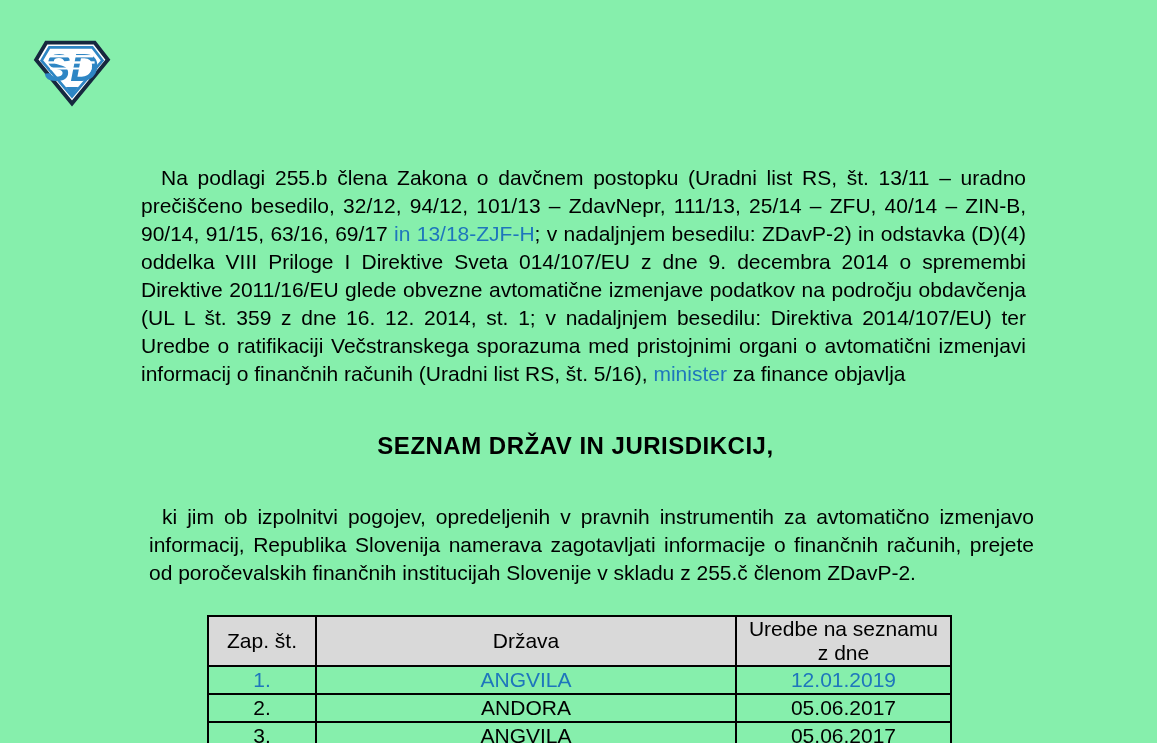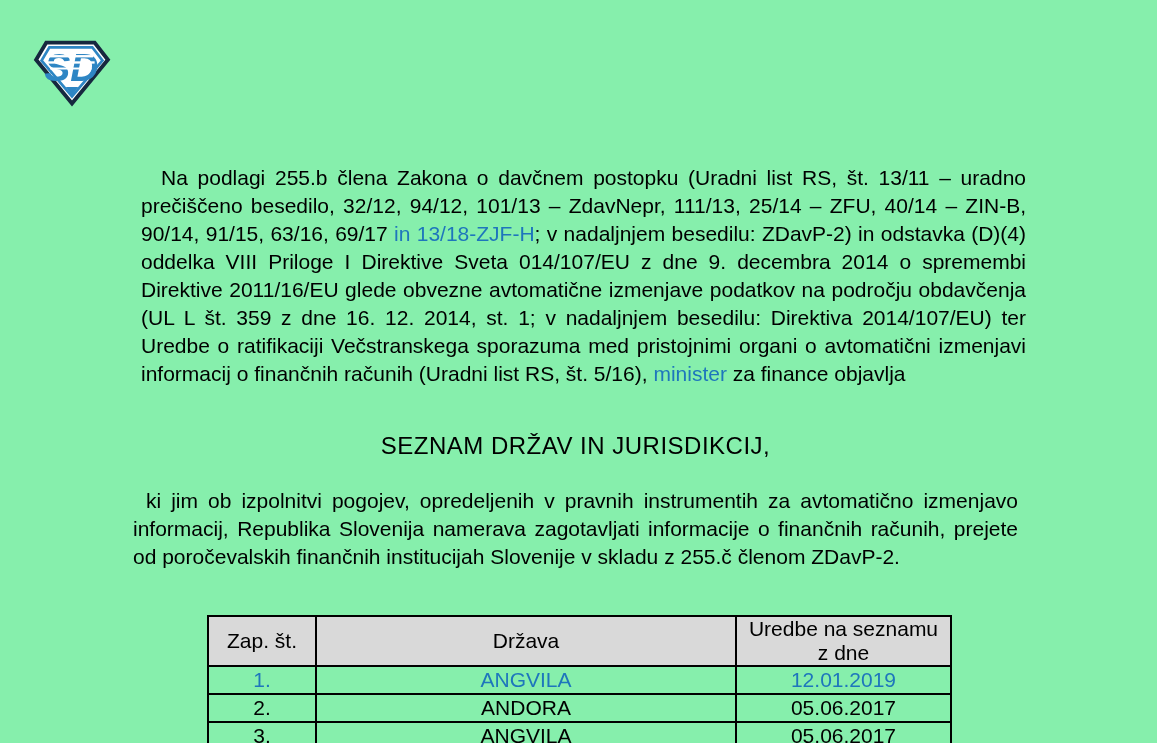"SEZNAM DRŽAV IN JURISDIKCIJ," h1.title { font-weight: normal -> bold }
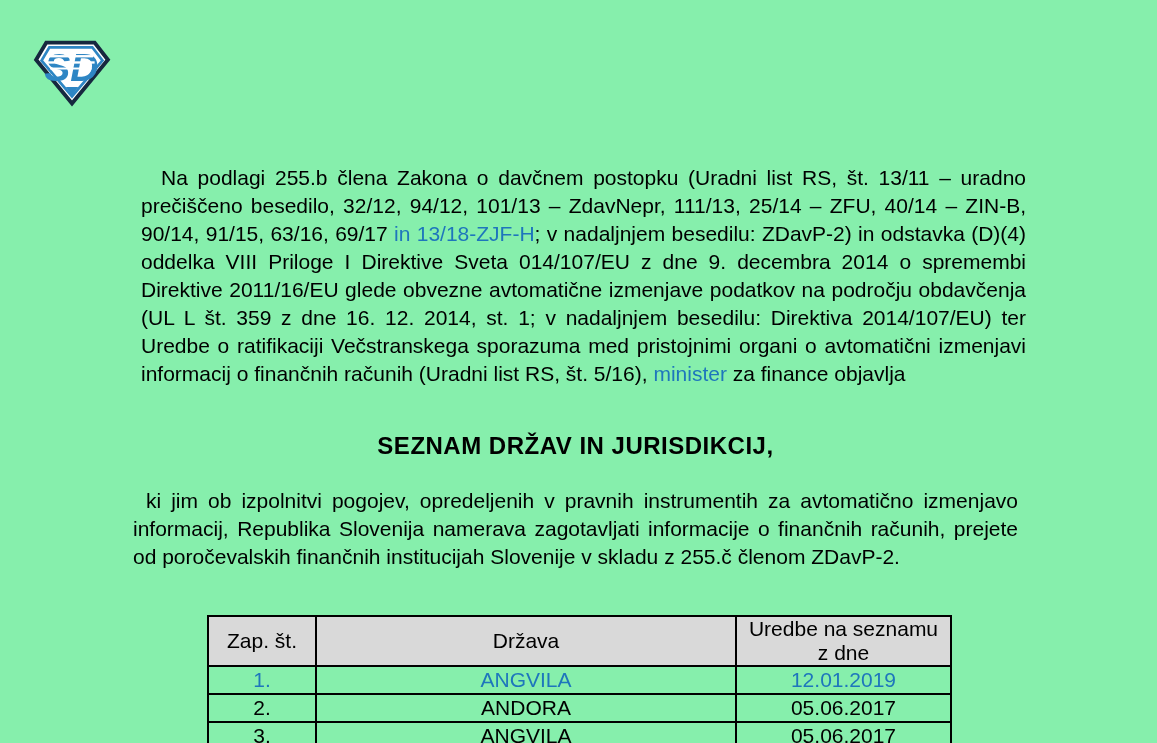"ki jim ob izpolnitvi pogojev," p.cond { margin: 0 -> 16px }
